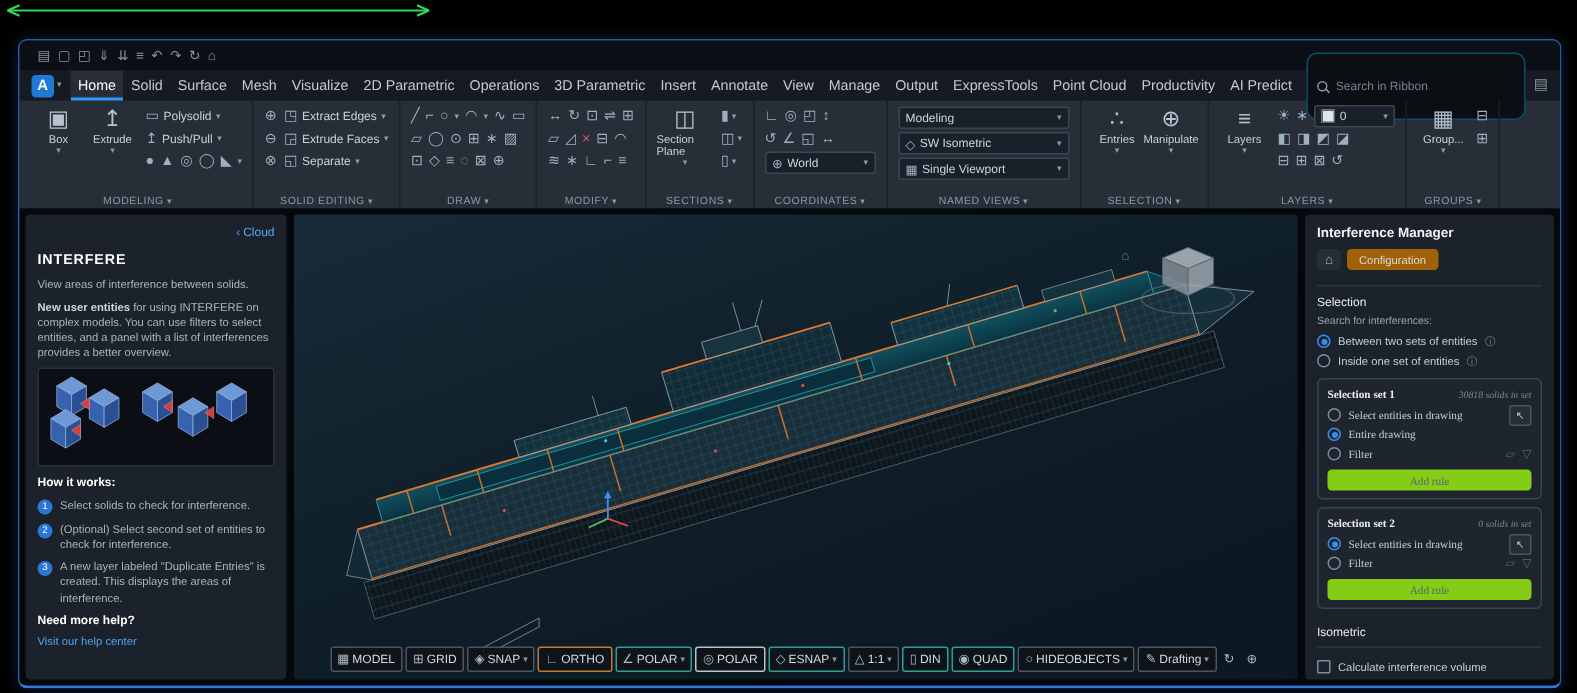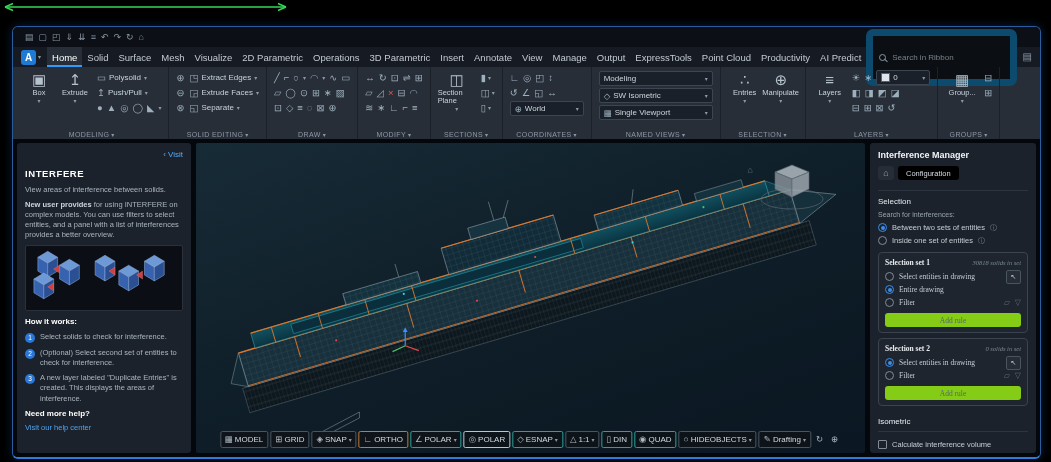"Search in Ribbon" .rsearch { border: 7px solid #0c4a6e -> 1px solid #0c4a6e }
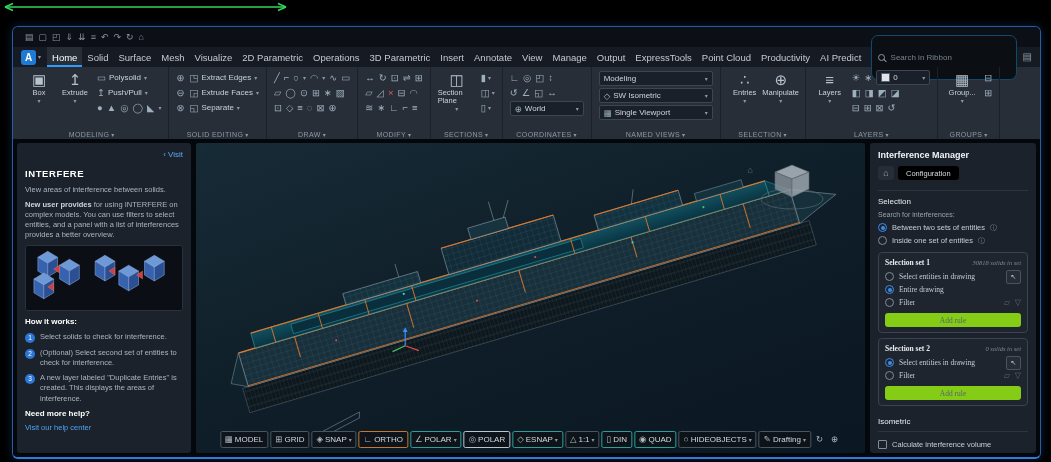"Visit" span { text: Visit -> Cloud }
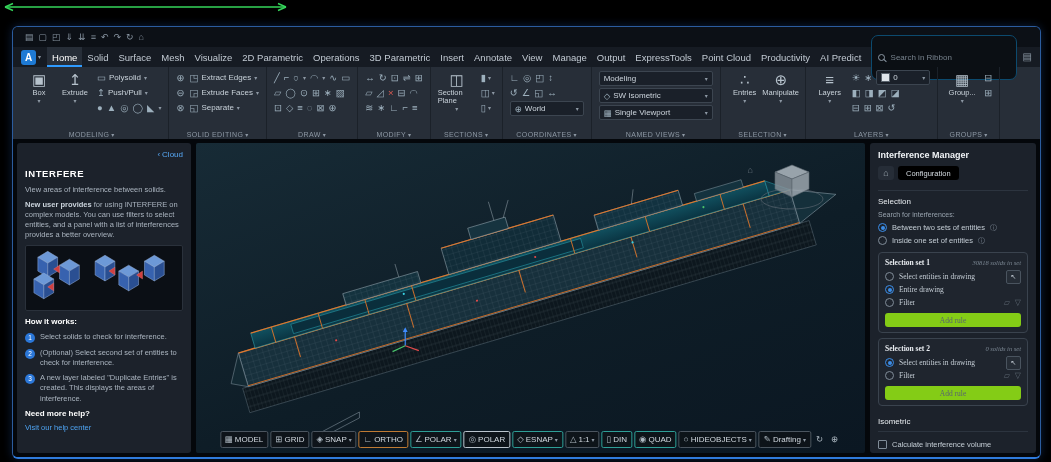"Configuration" .crumb { background: #000000 -> #a16207 }
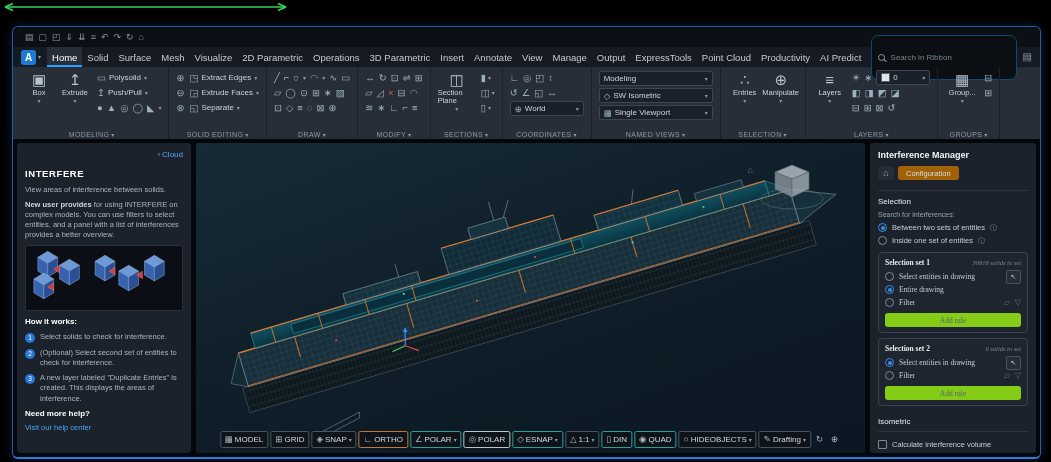"New user provides" span.lp-bold { text: provides -> entities }
